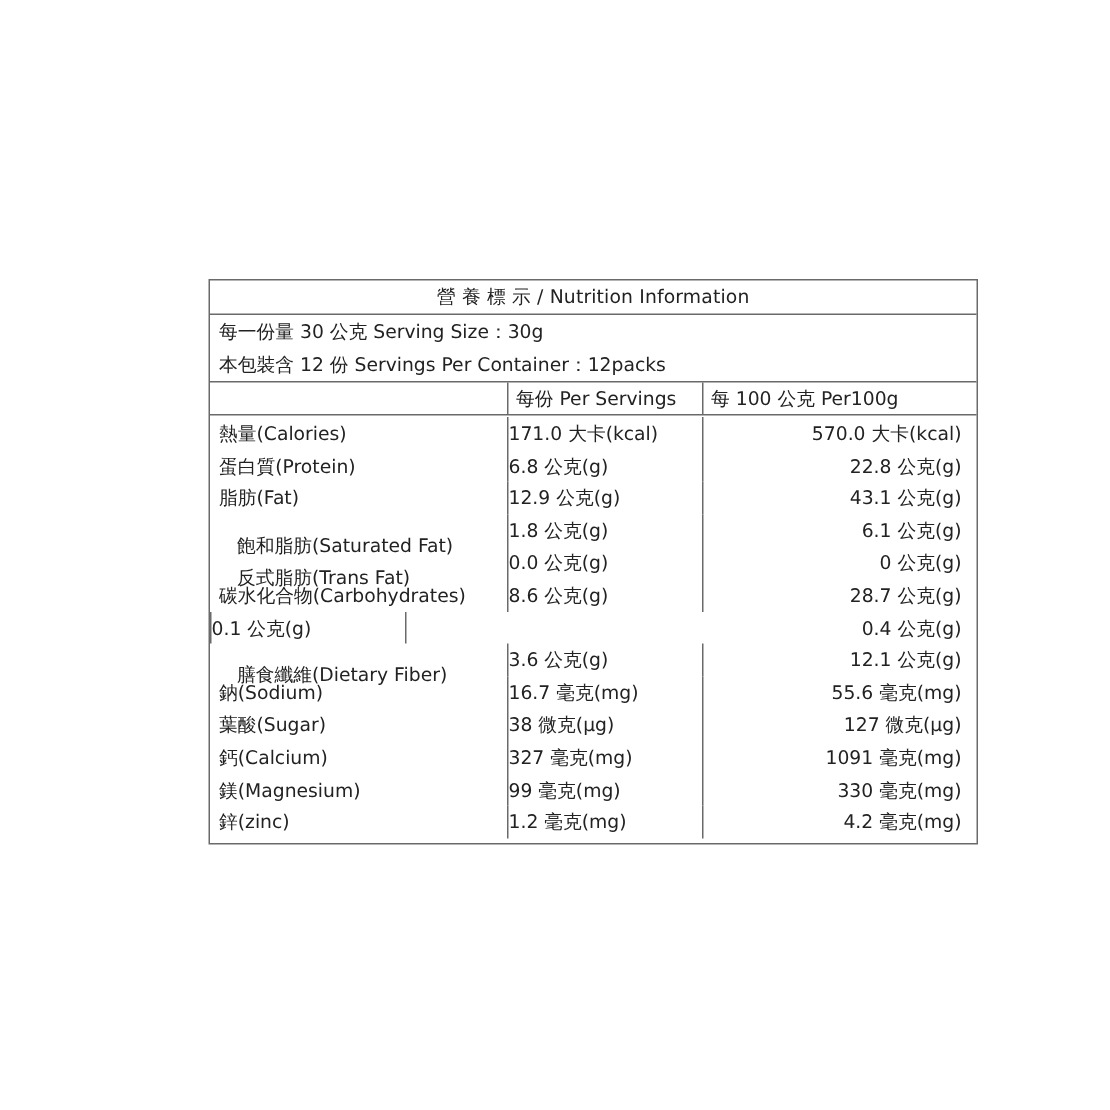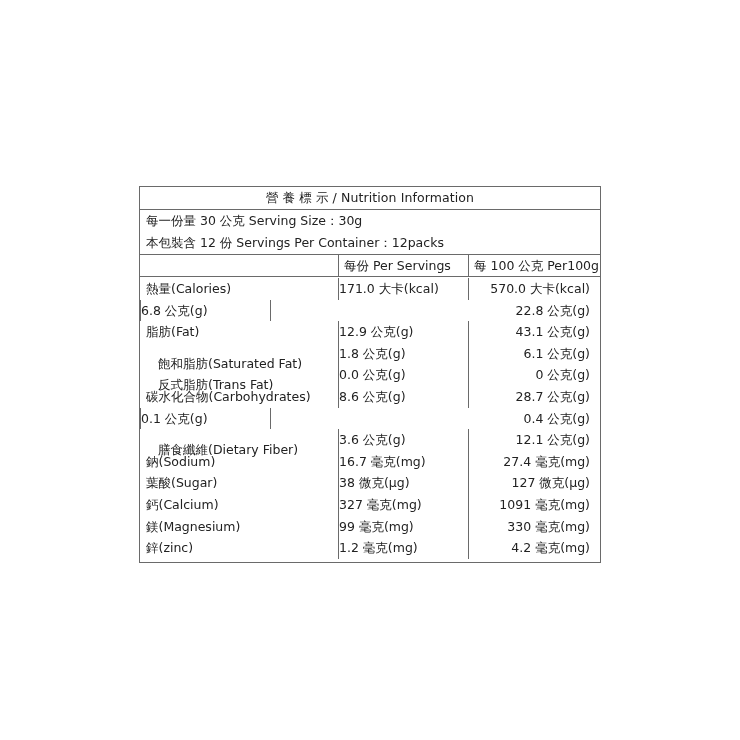"營 養 標 示 /" .panel { width: 462px -> 513px }
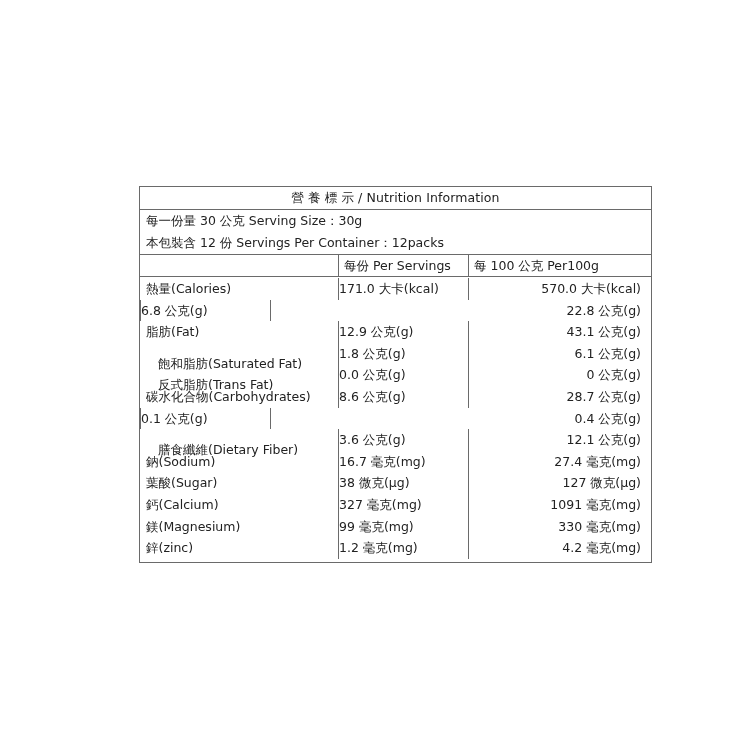"蛋白質(Protein)" div.c1 { html: none -> <div>蛋白質(Protein)</div> }
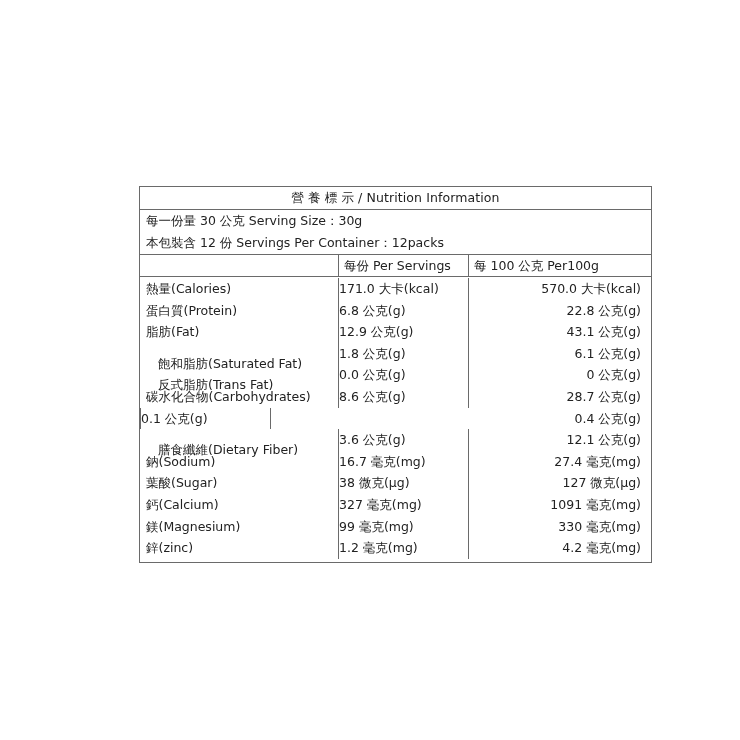"27.4 毫克(mg)" div.c3 { text: 27.4 -> 55.6 }
